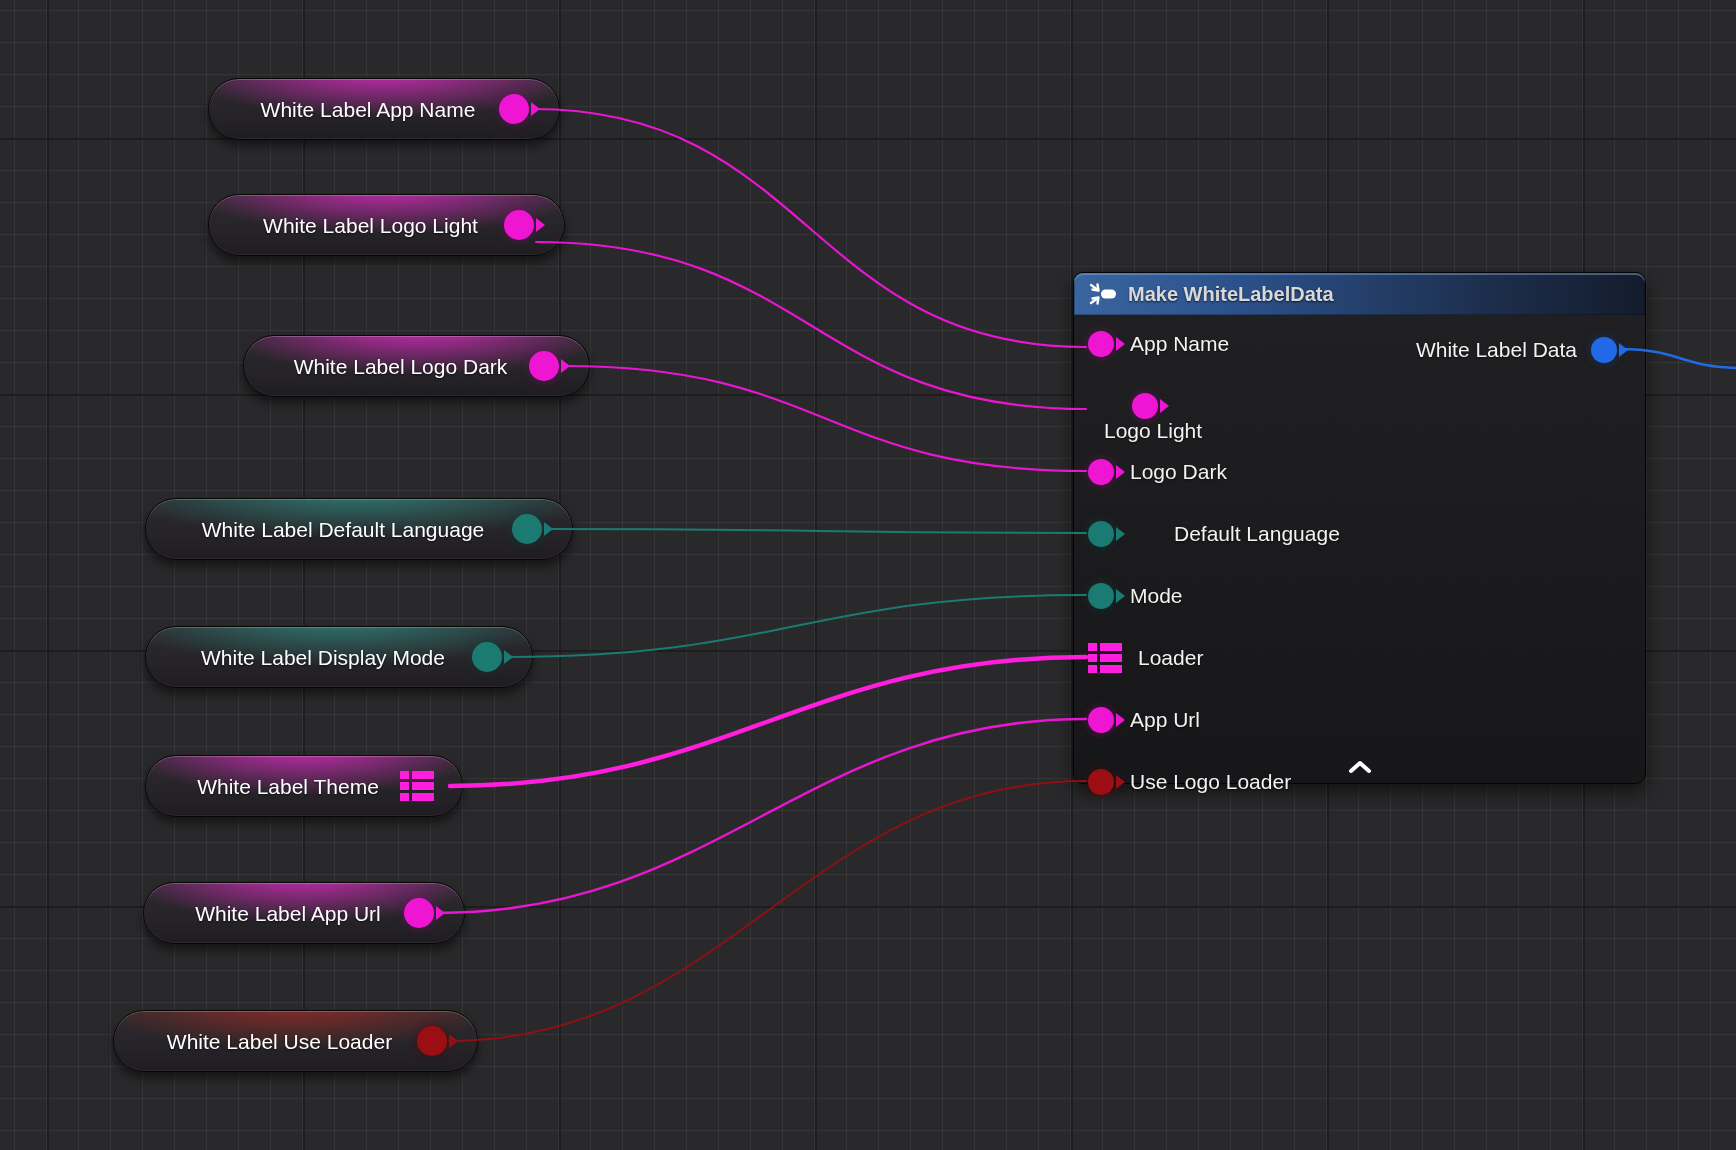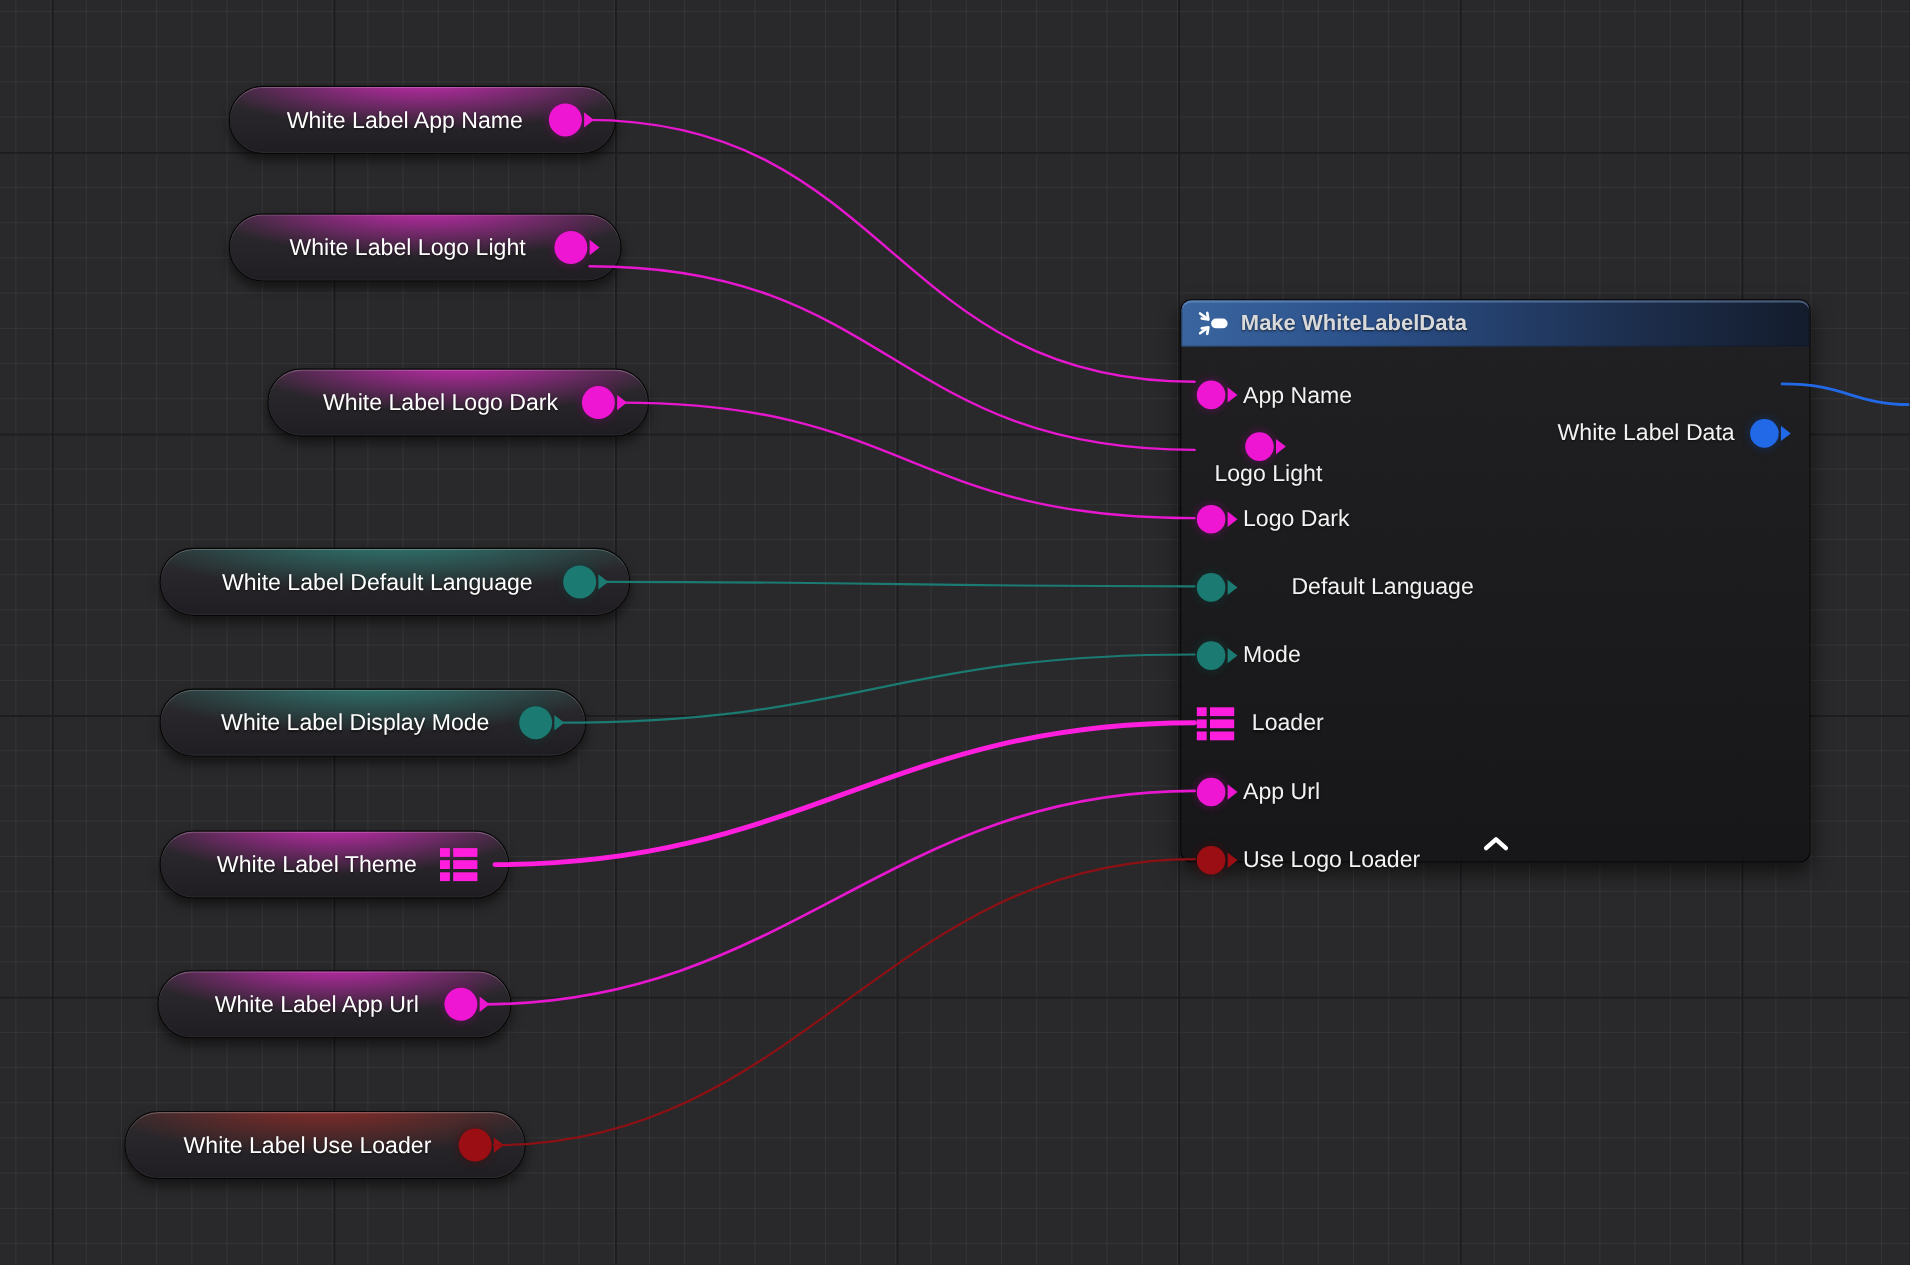"App Name" div.mrow { align-items: flex-end -> none; top: 82px -> 71px }
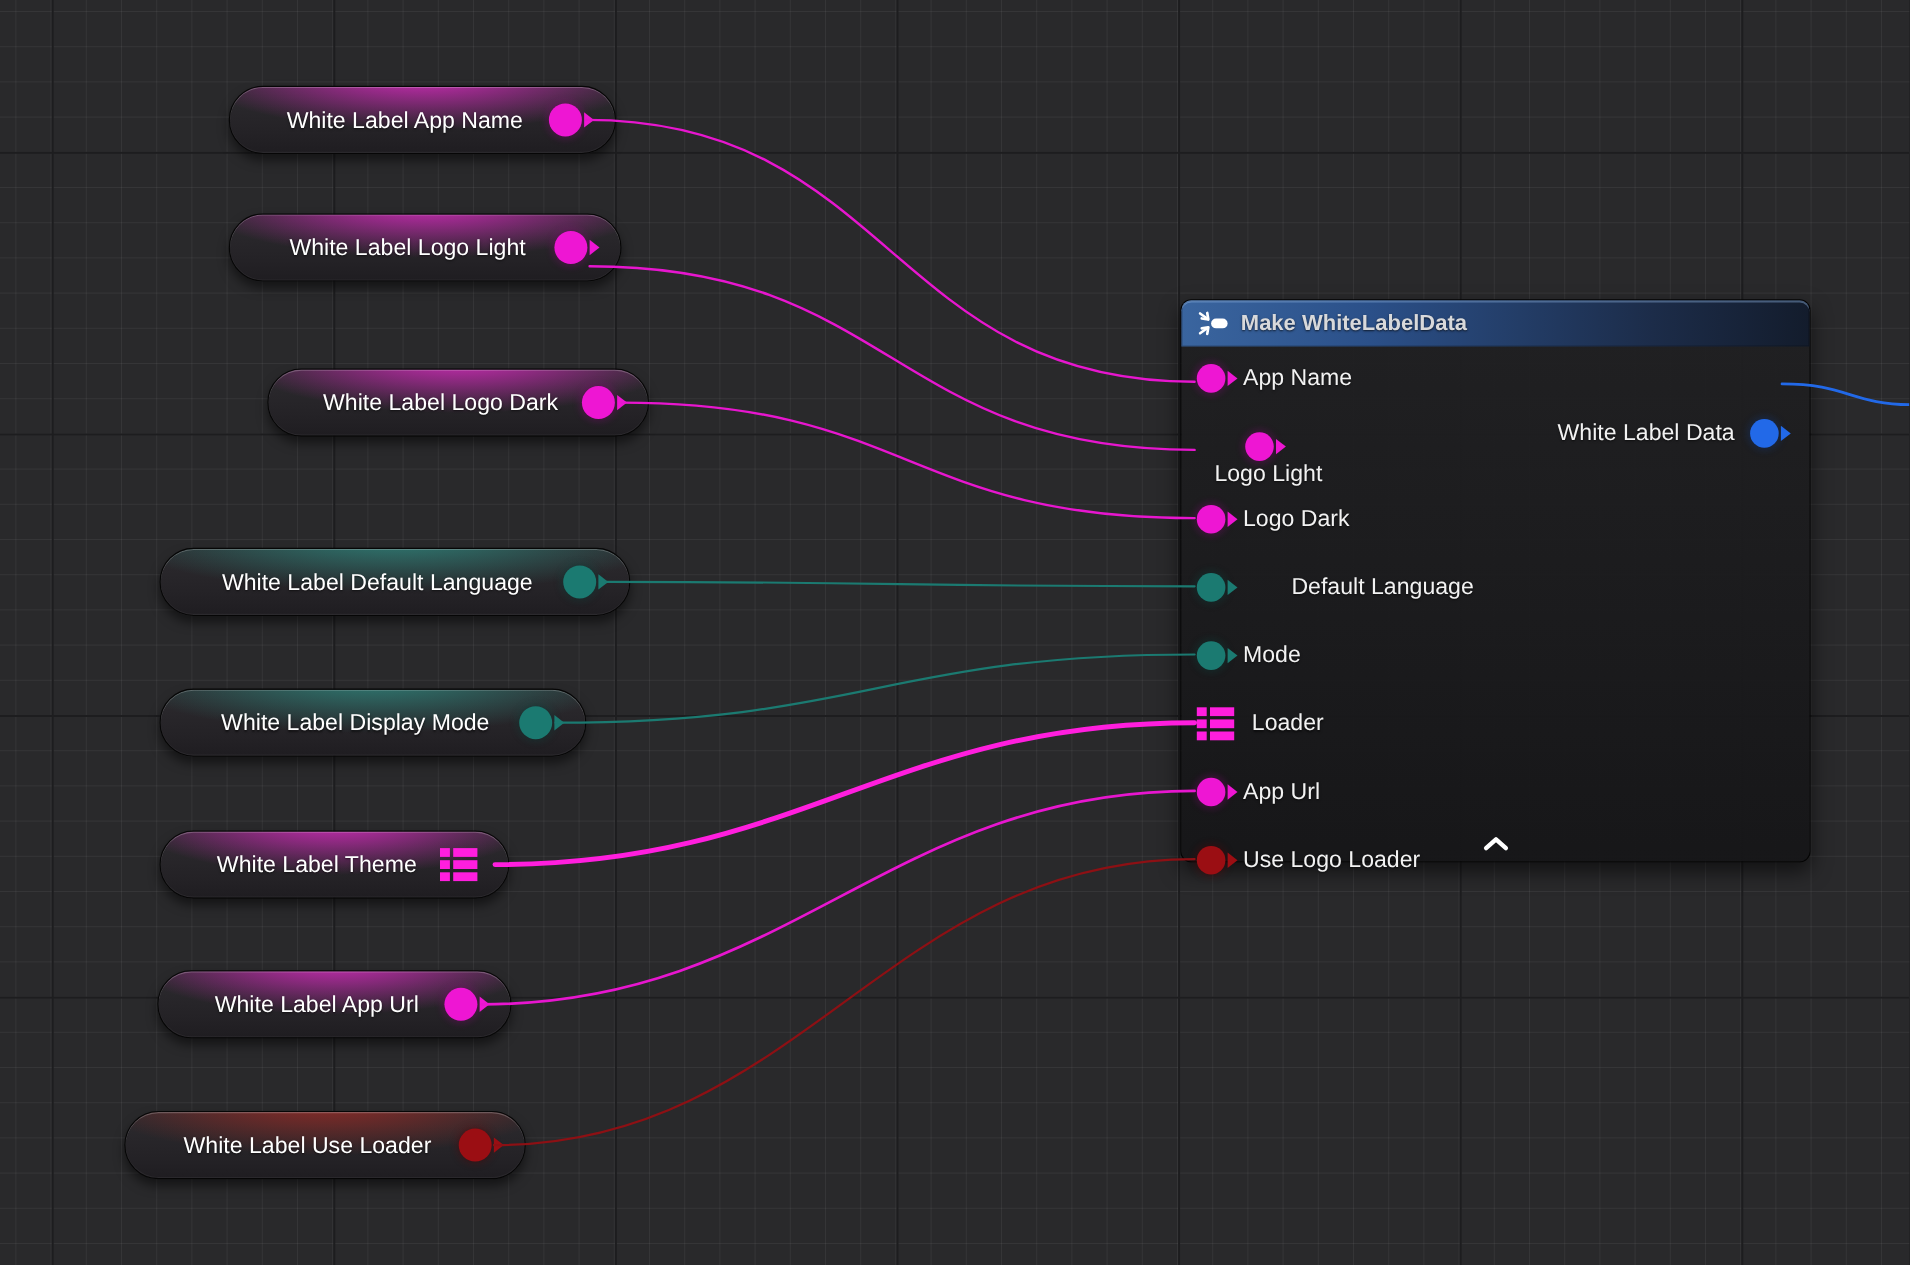"White Label Data" div.mrow { margin-top: 44px -> none }
